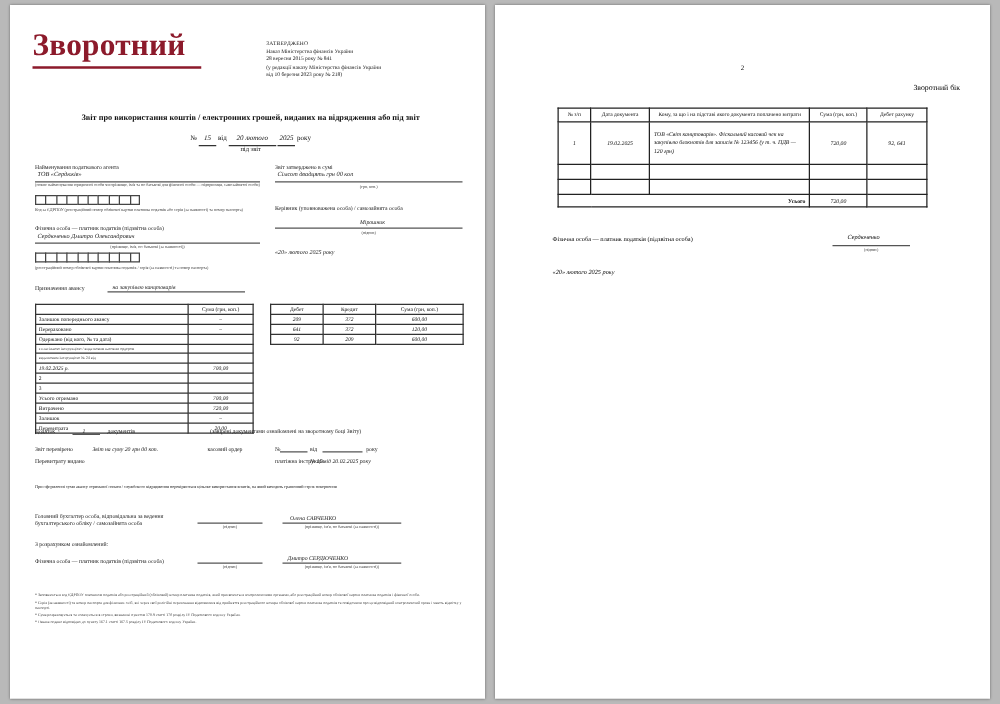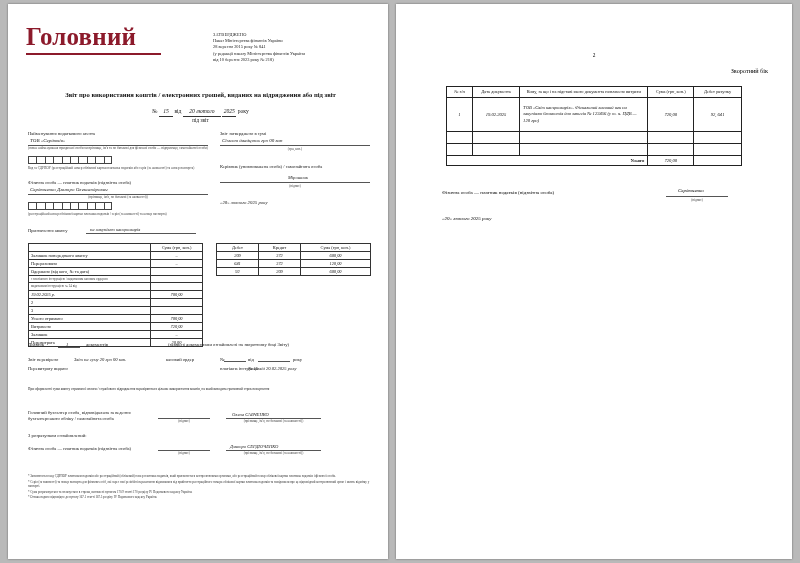"Головний" div.logo-text { text: Головний -> Зворотний }
